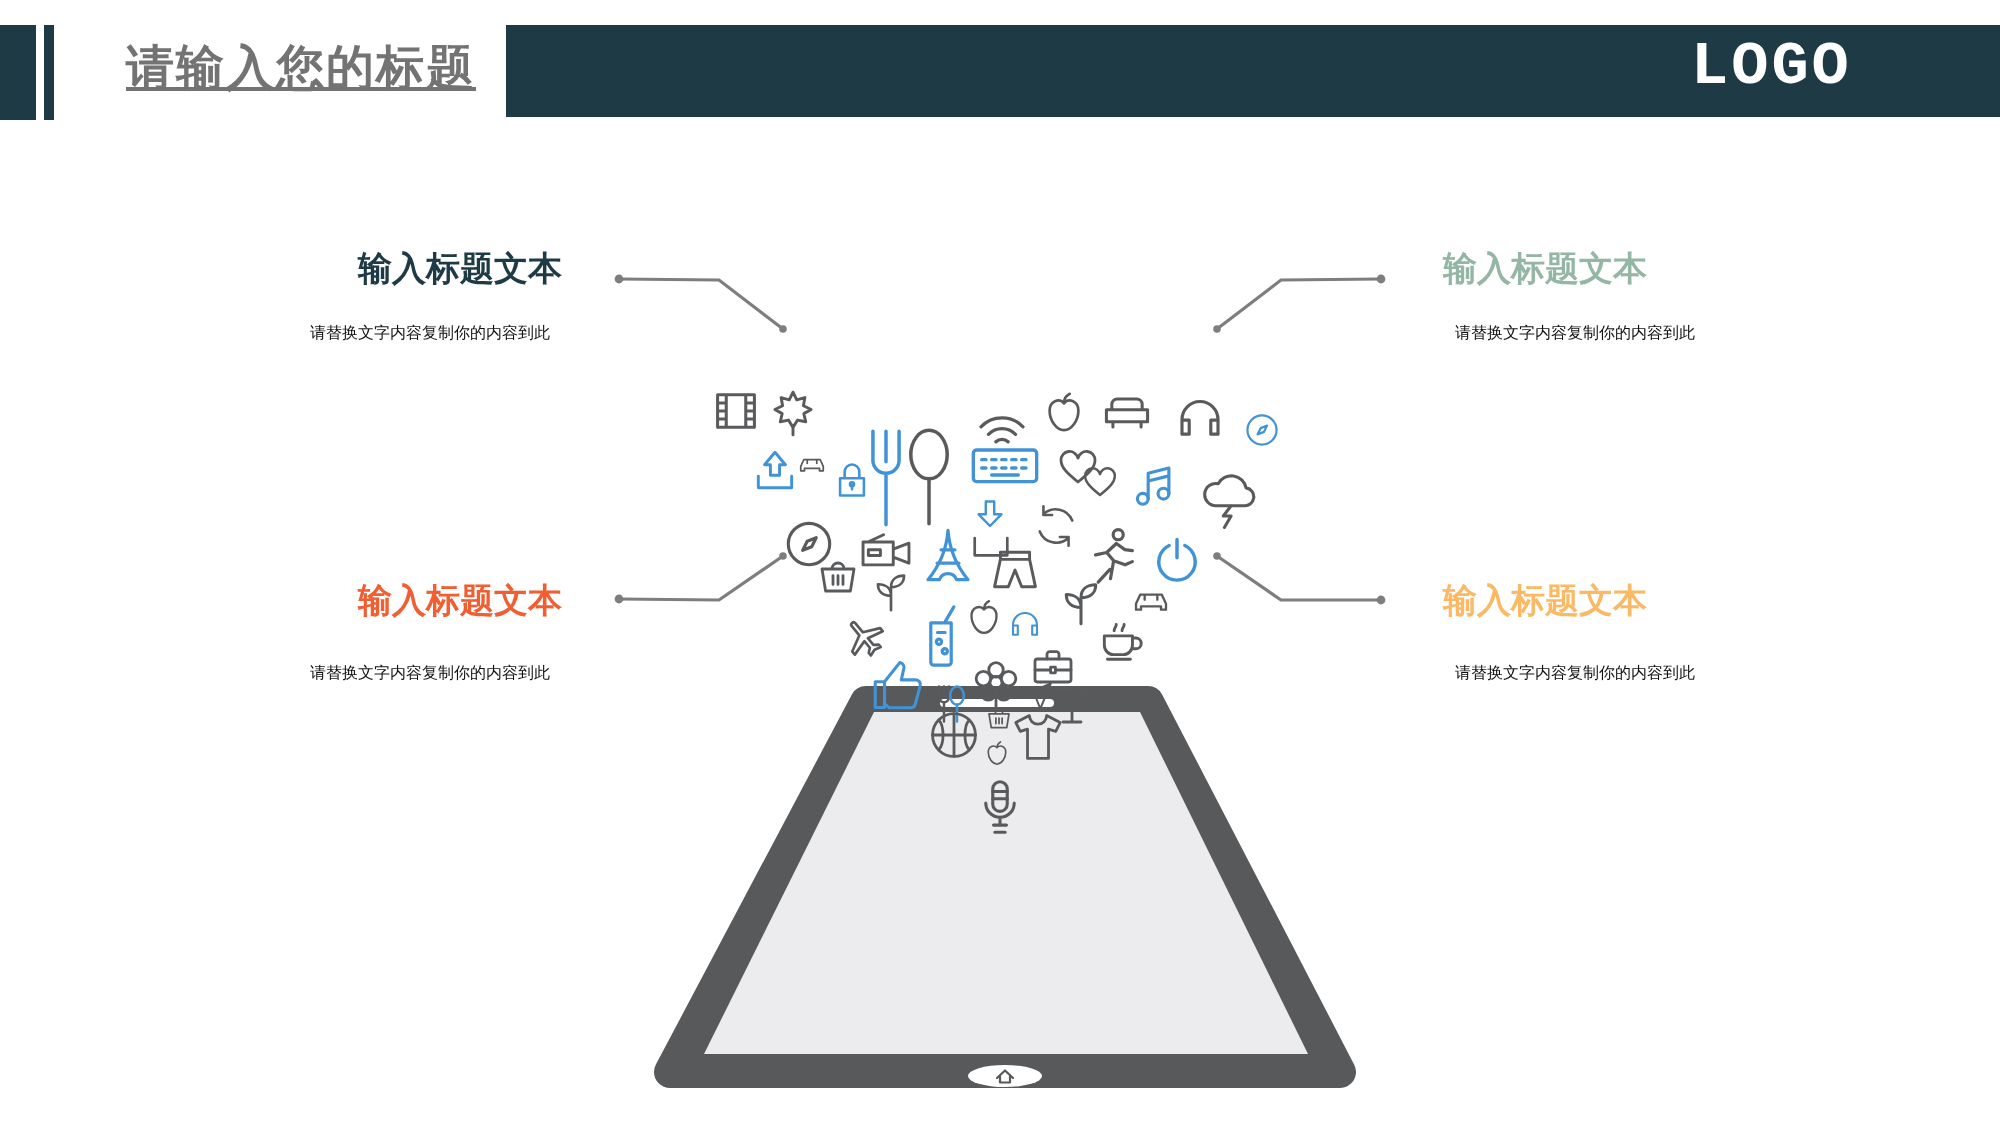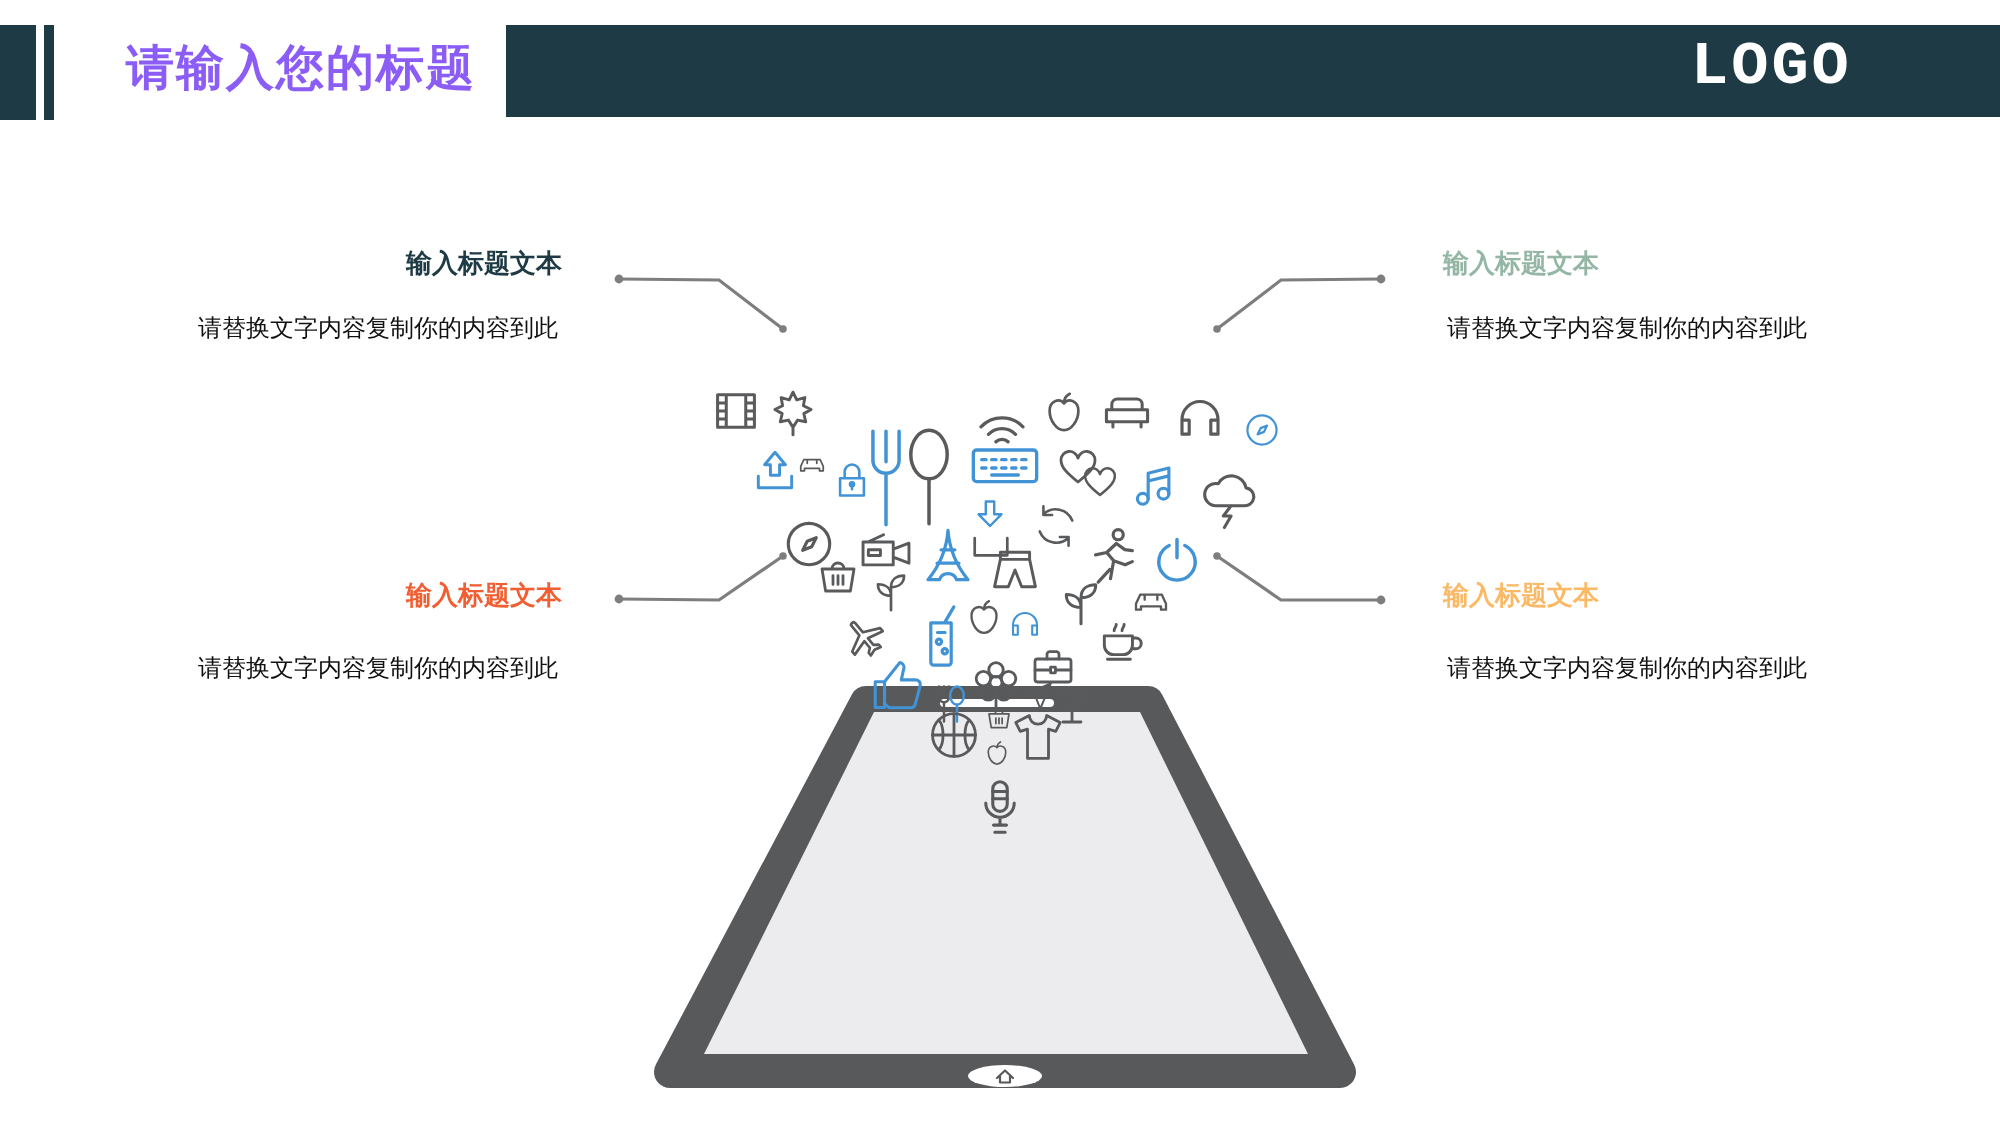"请输入您的标题" h1 { color: #8b5cf6 -> #737373; text-decoration: none -> underline }
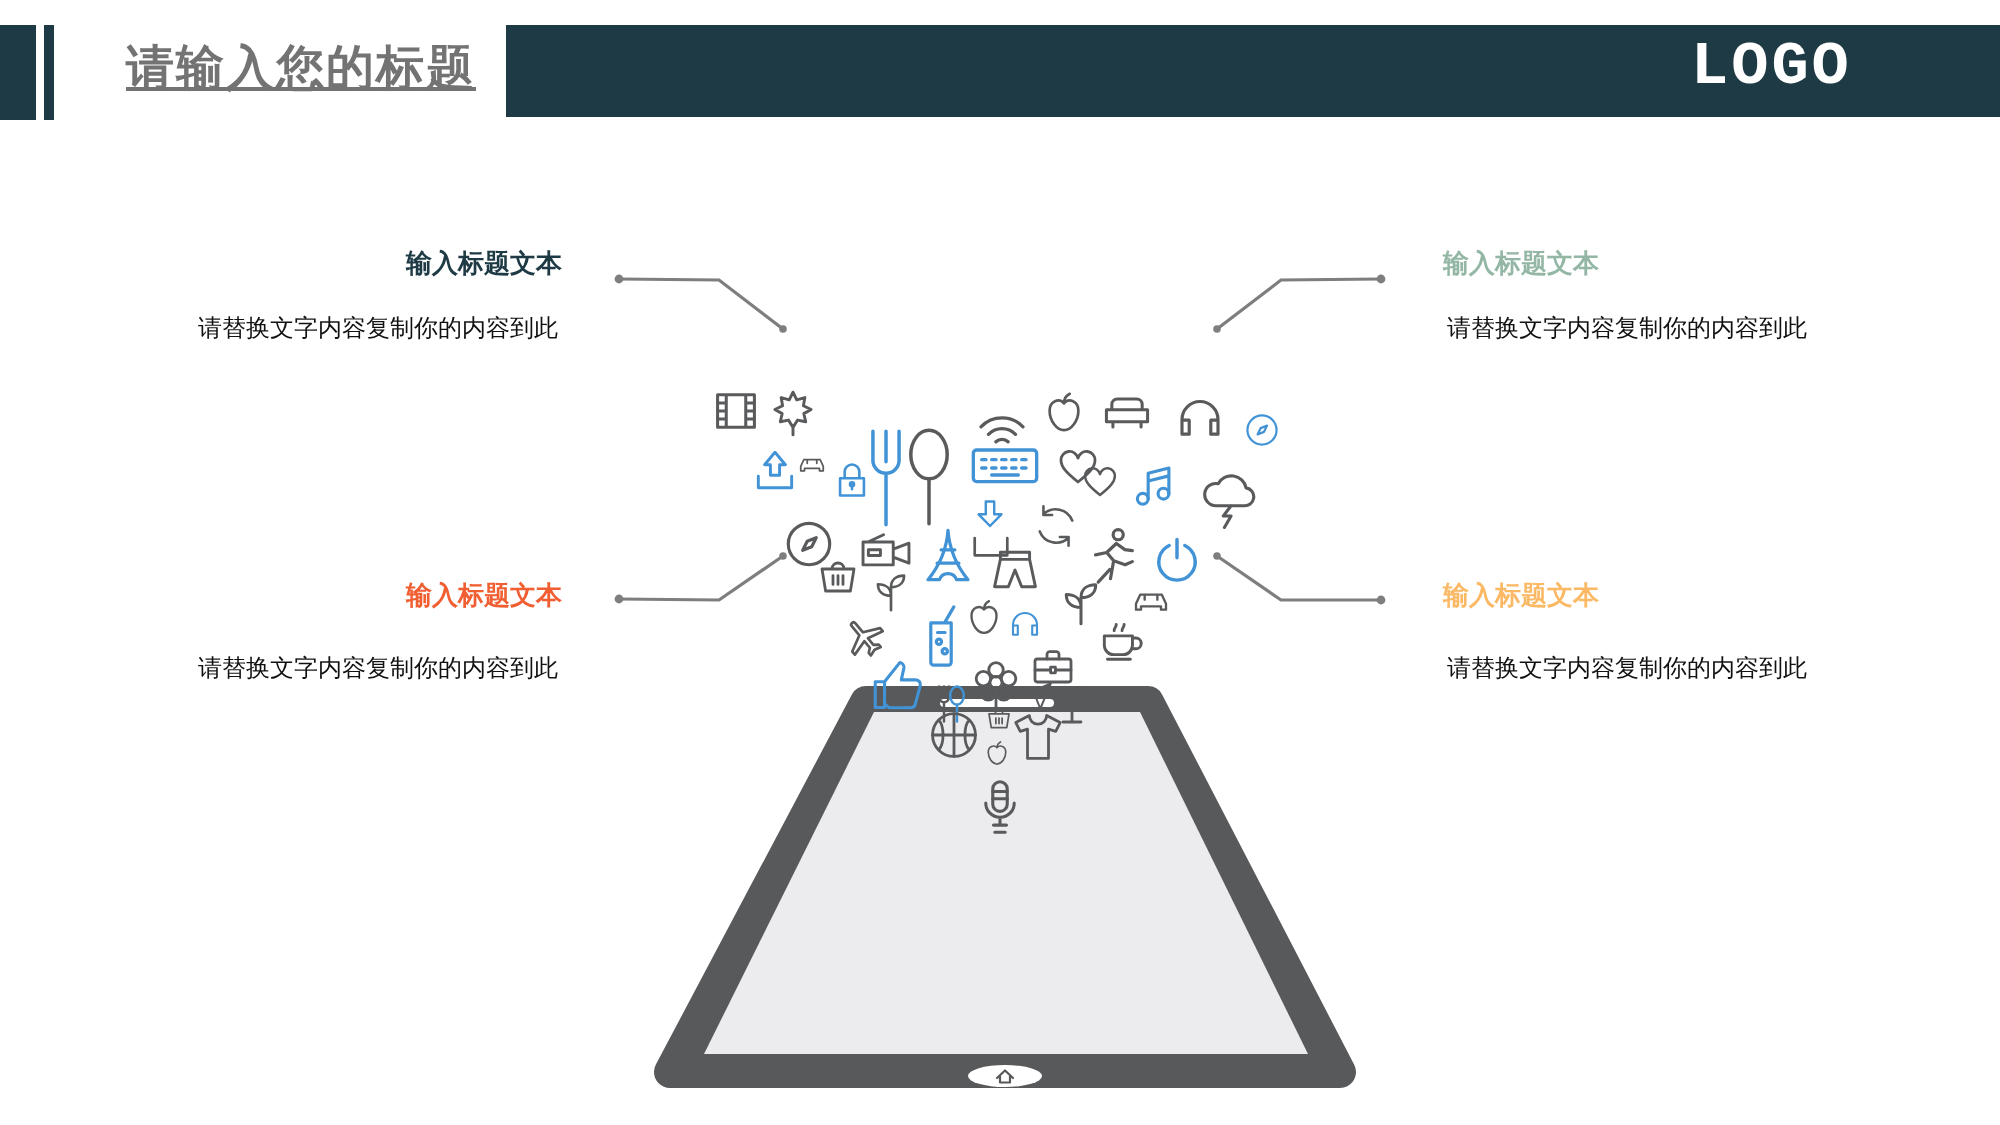"输入标题文本" .callout h2 { font-size: 26px -> 34px }
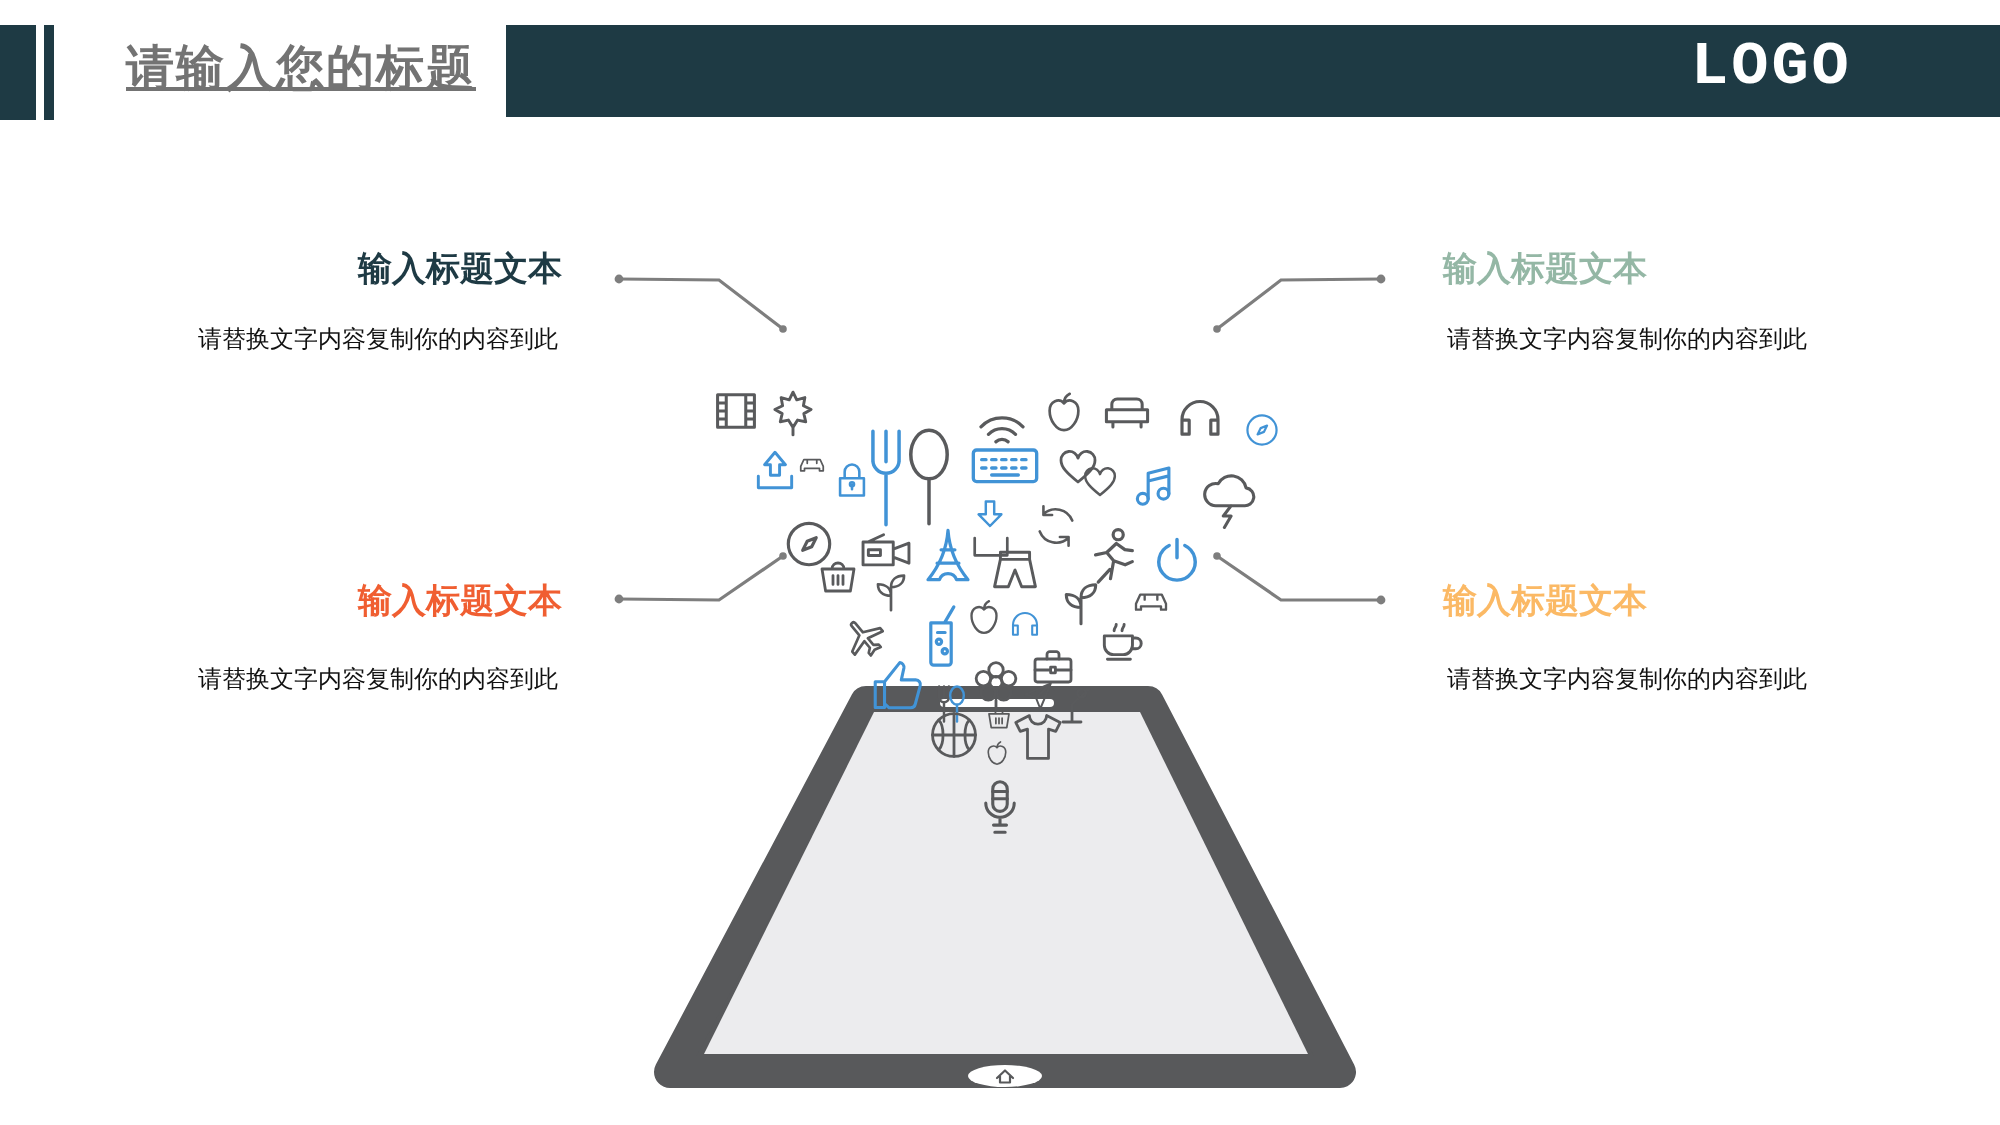"请替换文字内容复制你的内容到此" .callout p { font-size: 24px -> 16px; margin: 4px -> 12px }
